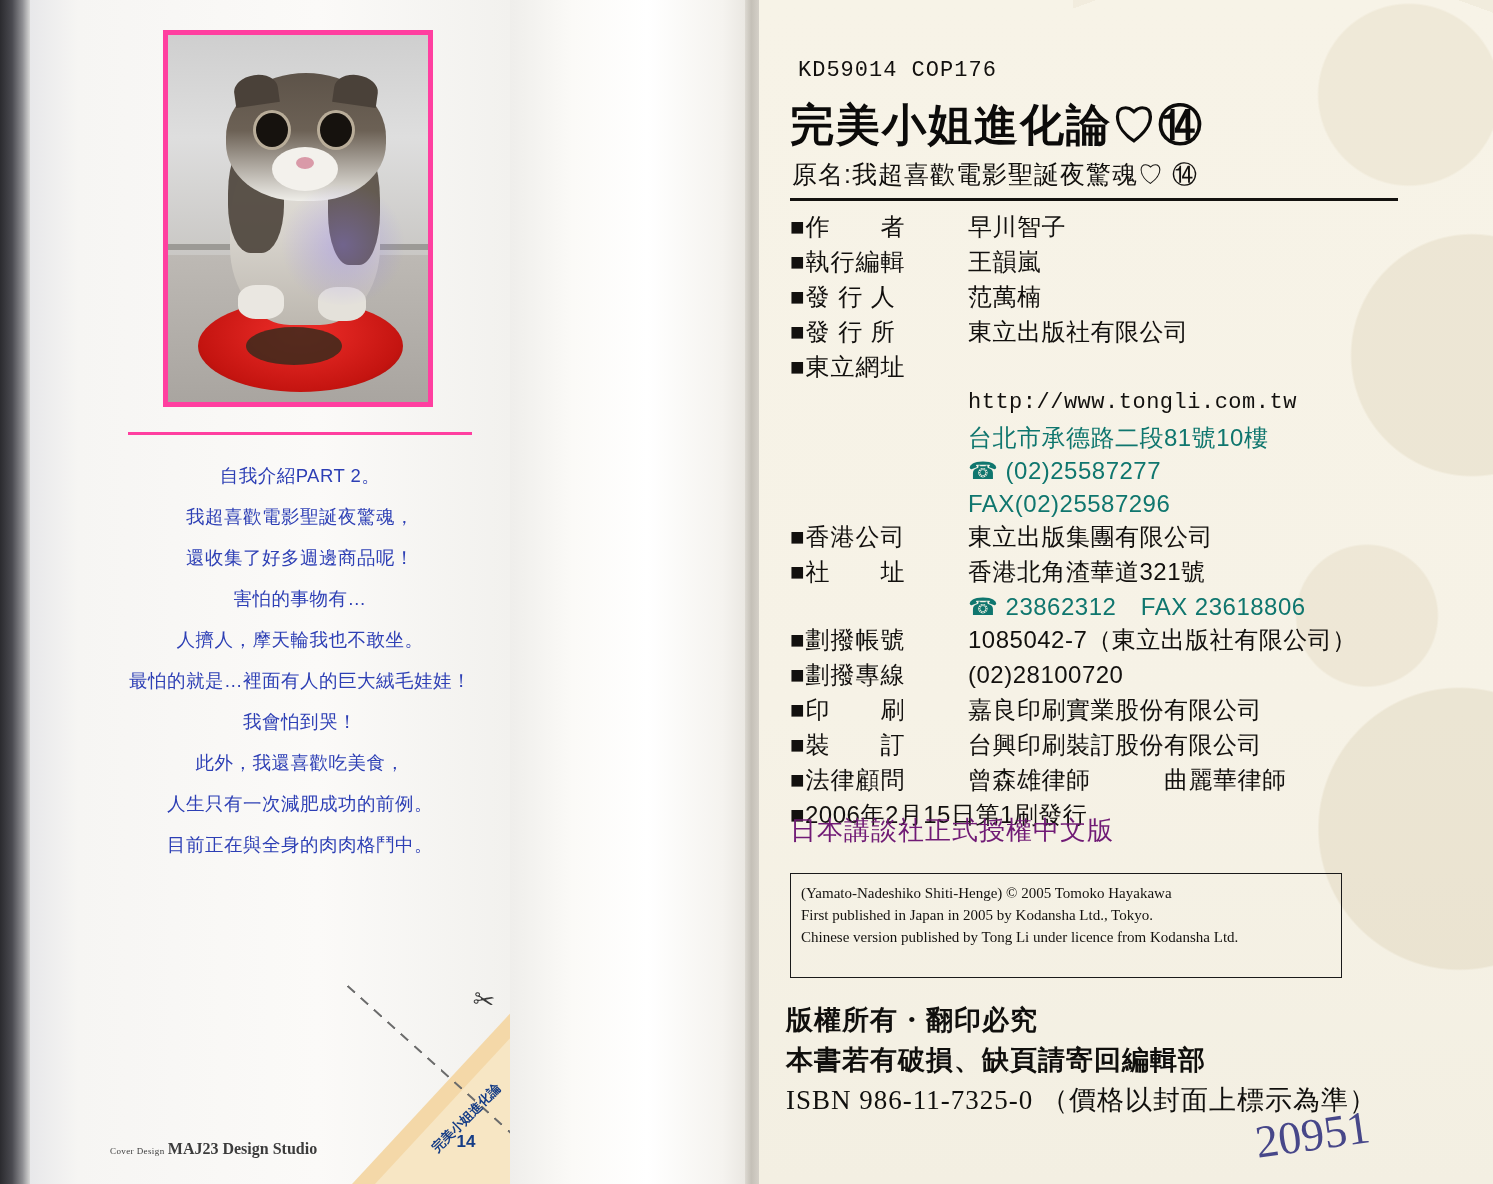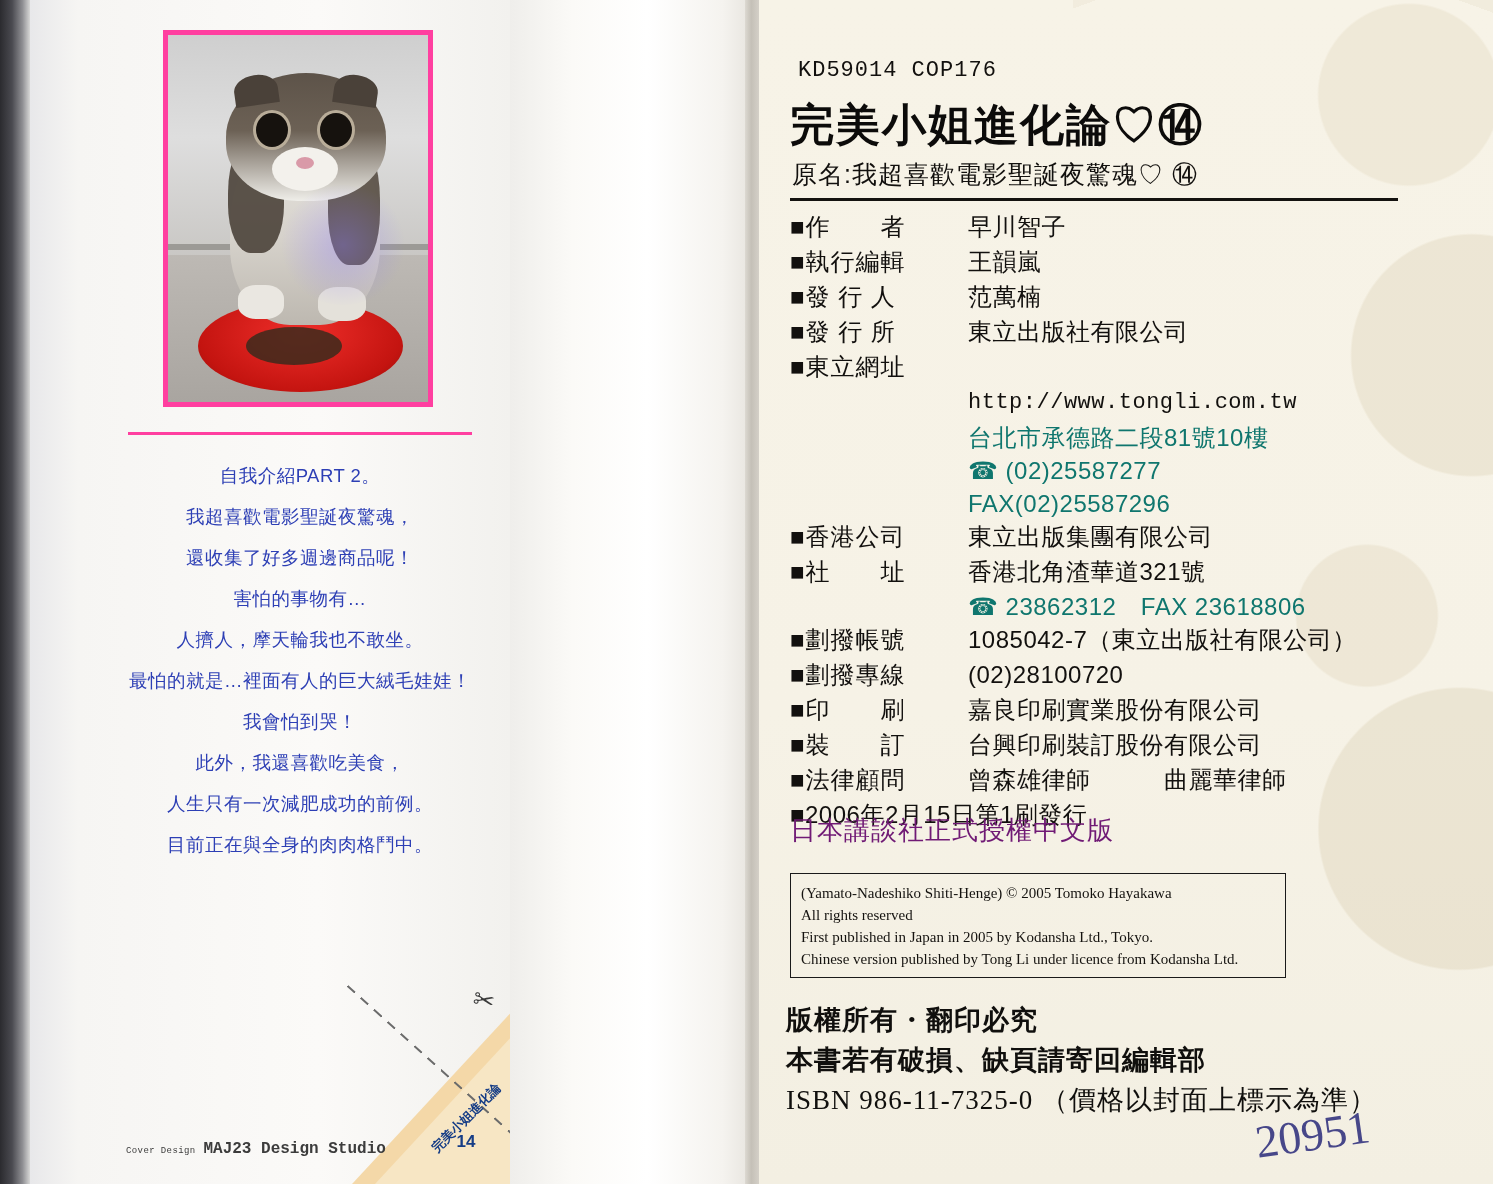"(Yamato-Nadeshiko Shiti-Henge) © 2005" .box { width: 496px -> 552px }
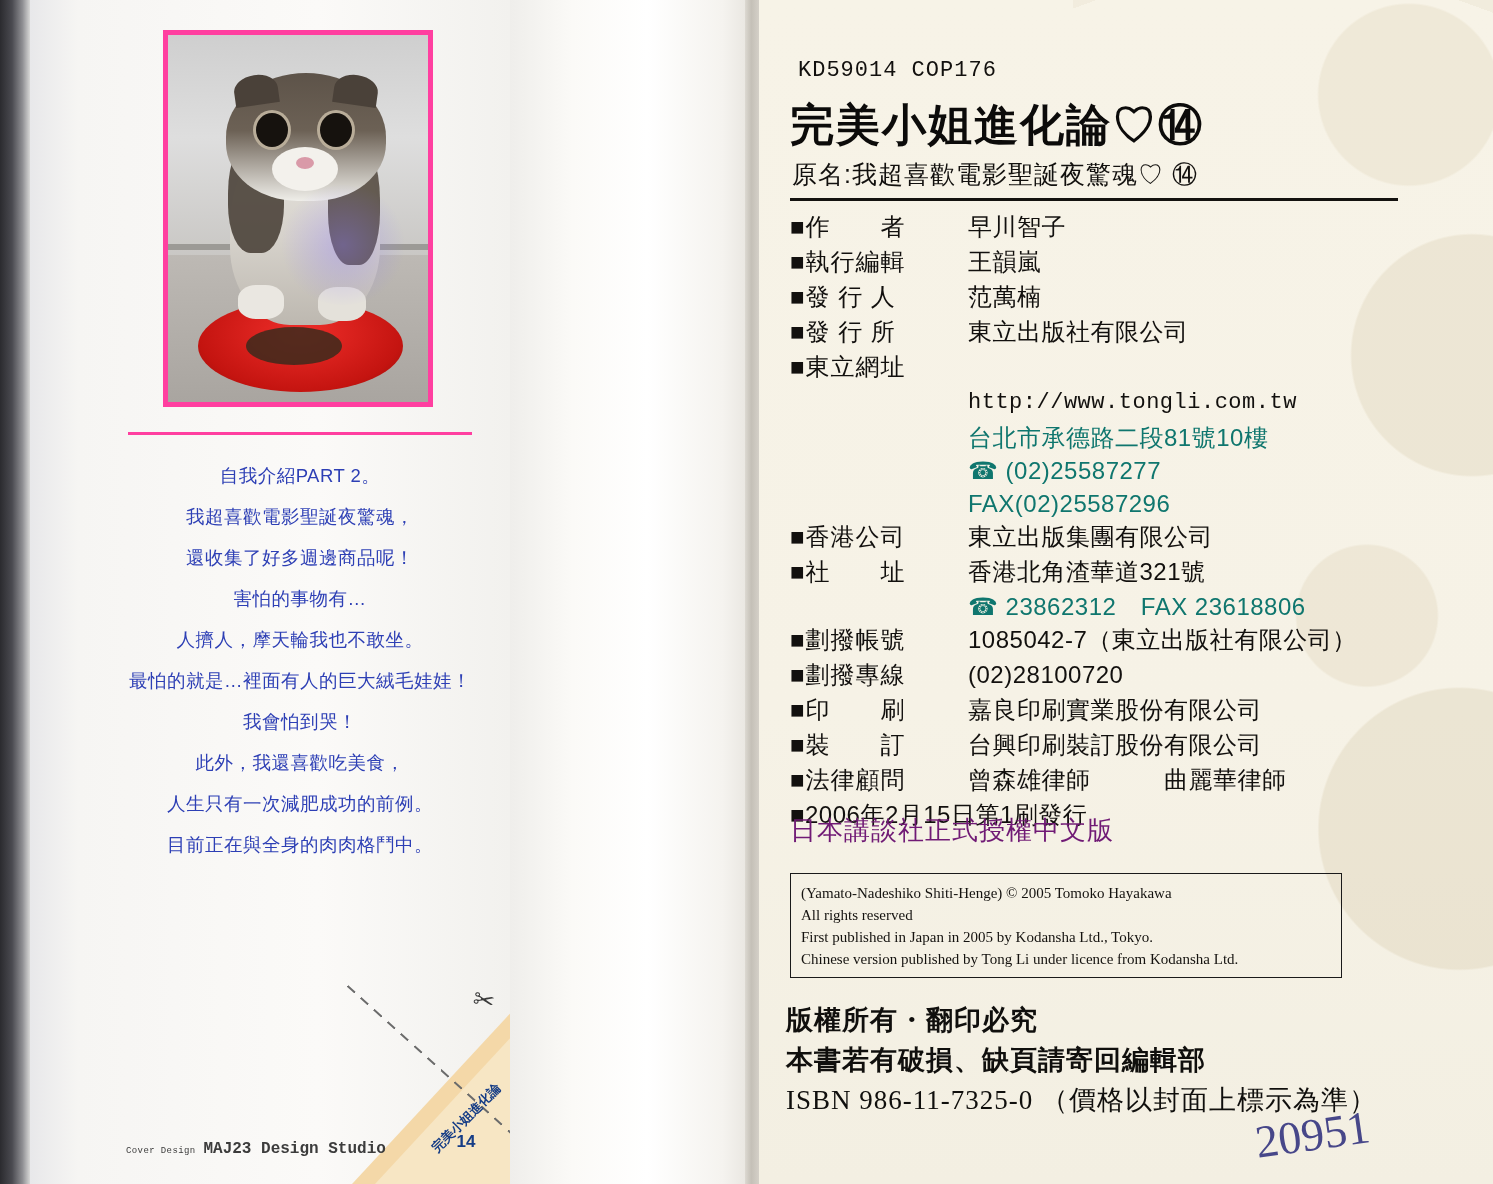"All rights reserved" div { html: <div>All rights reserved</div> -> none }
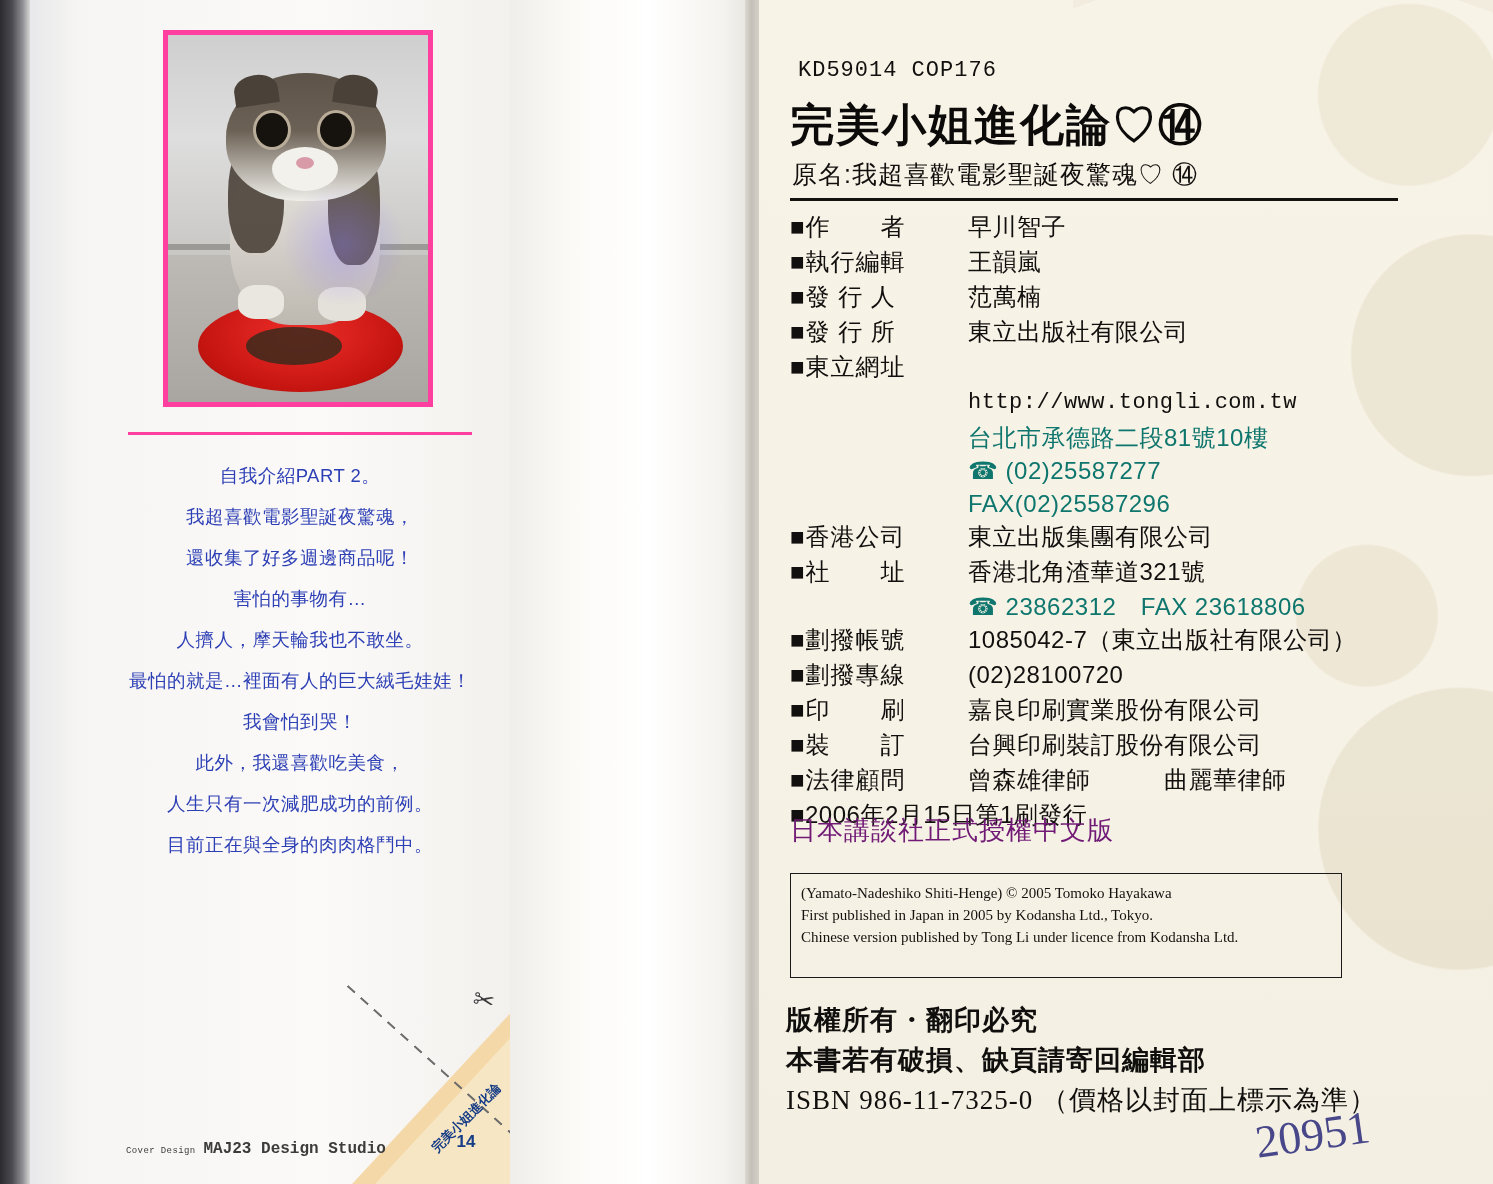"Cover Design MAJ23 Design Studio" .cover-design { font-family: Liberation Mono, monospace -> Liberation Serif, serif; left: 96px -> 80px }
